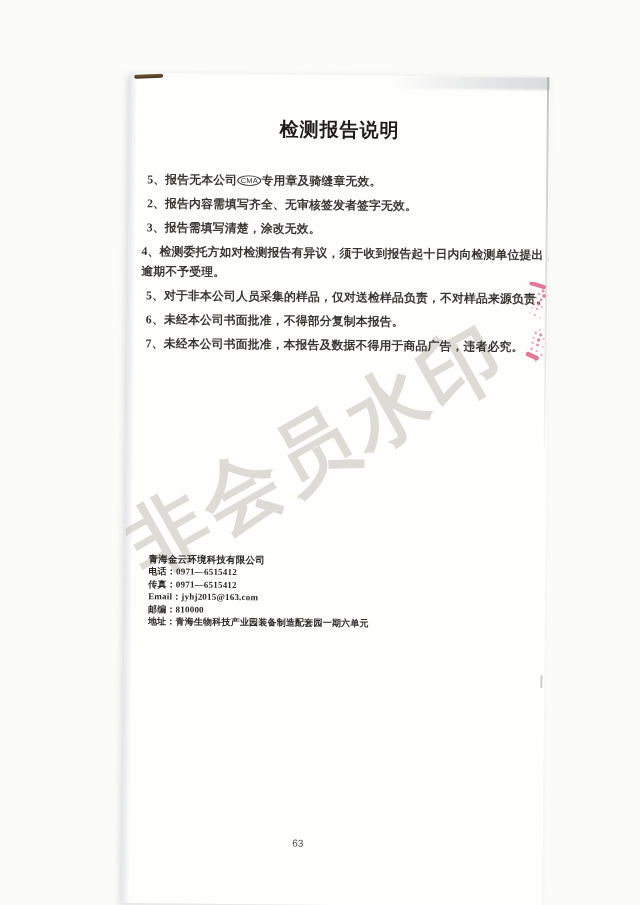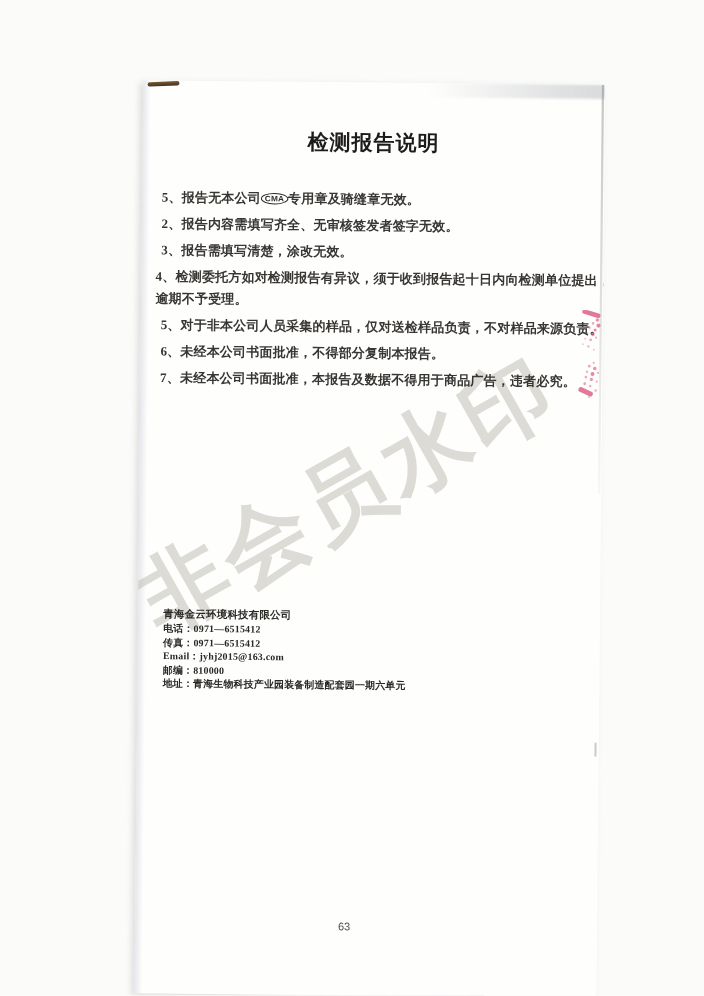"CMA" .cma-oval { font-weight: bold -> normal }
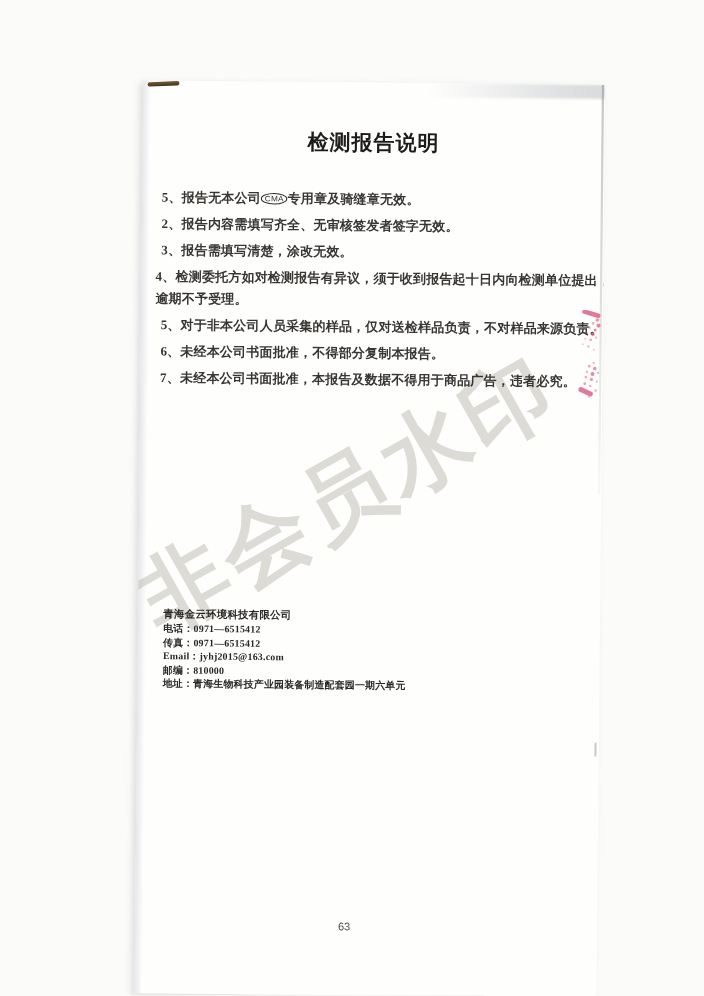"63" .page-number { left: 170px -> 155px }
